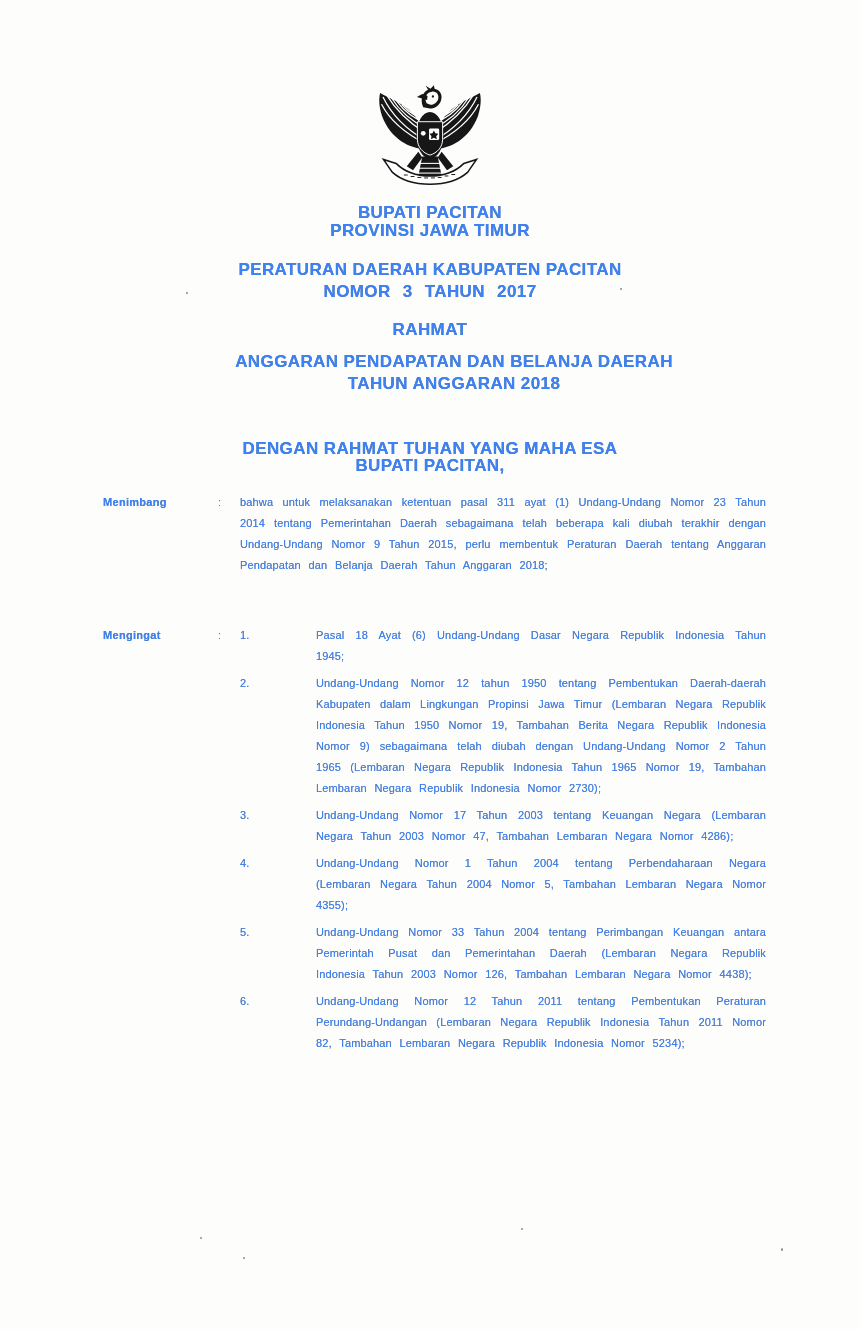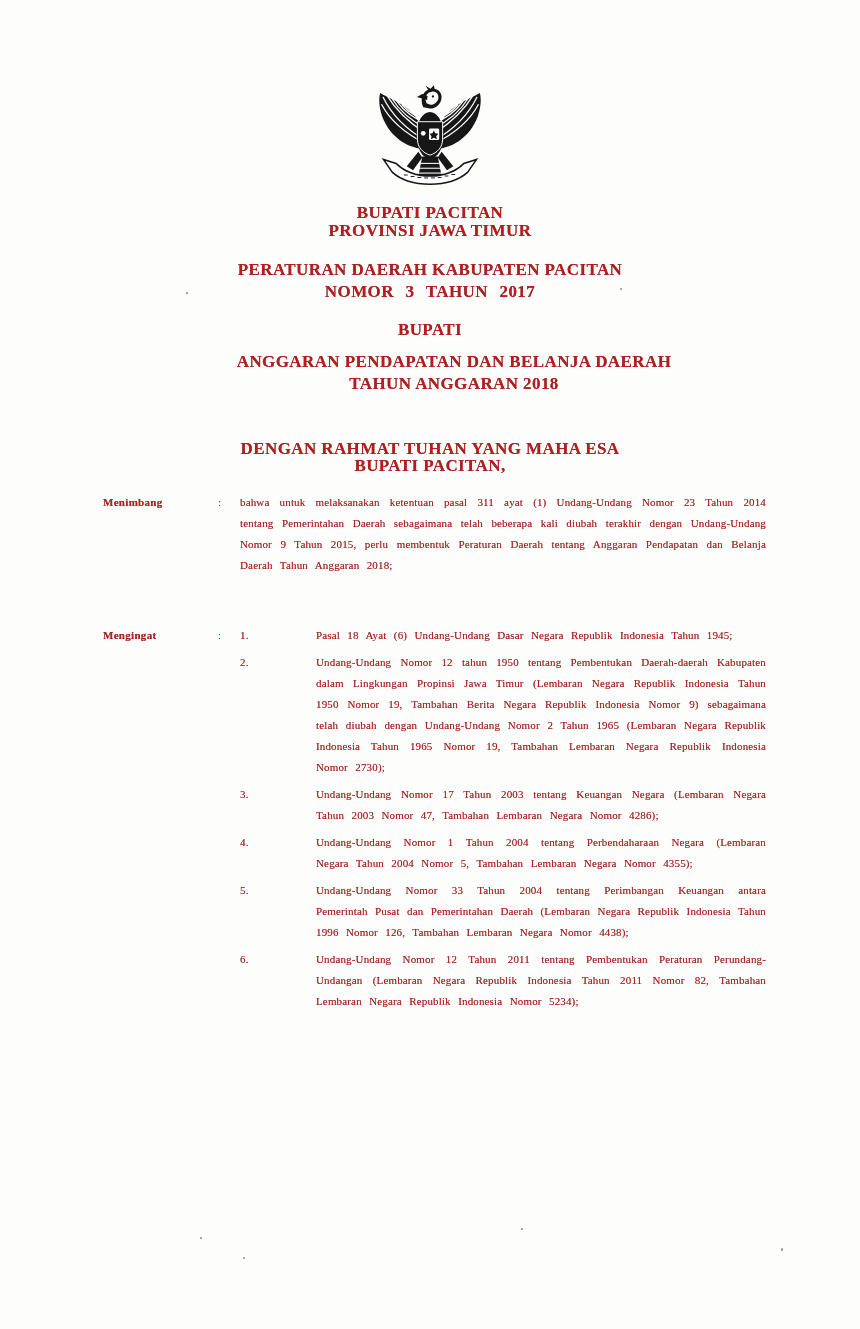"BUPATI PACITAN" .page { color: #b91c1c -> #3b82f6; font-family: Liberation Serif, serif -> Liberation Sans, sans-serif }
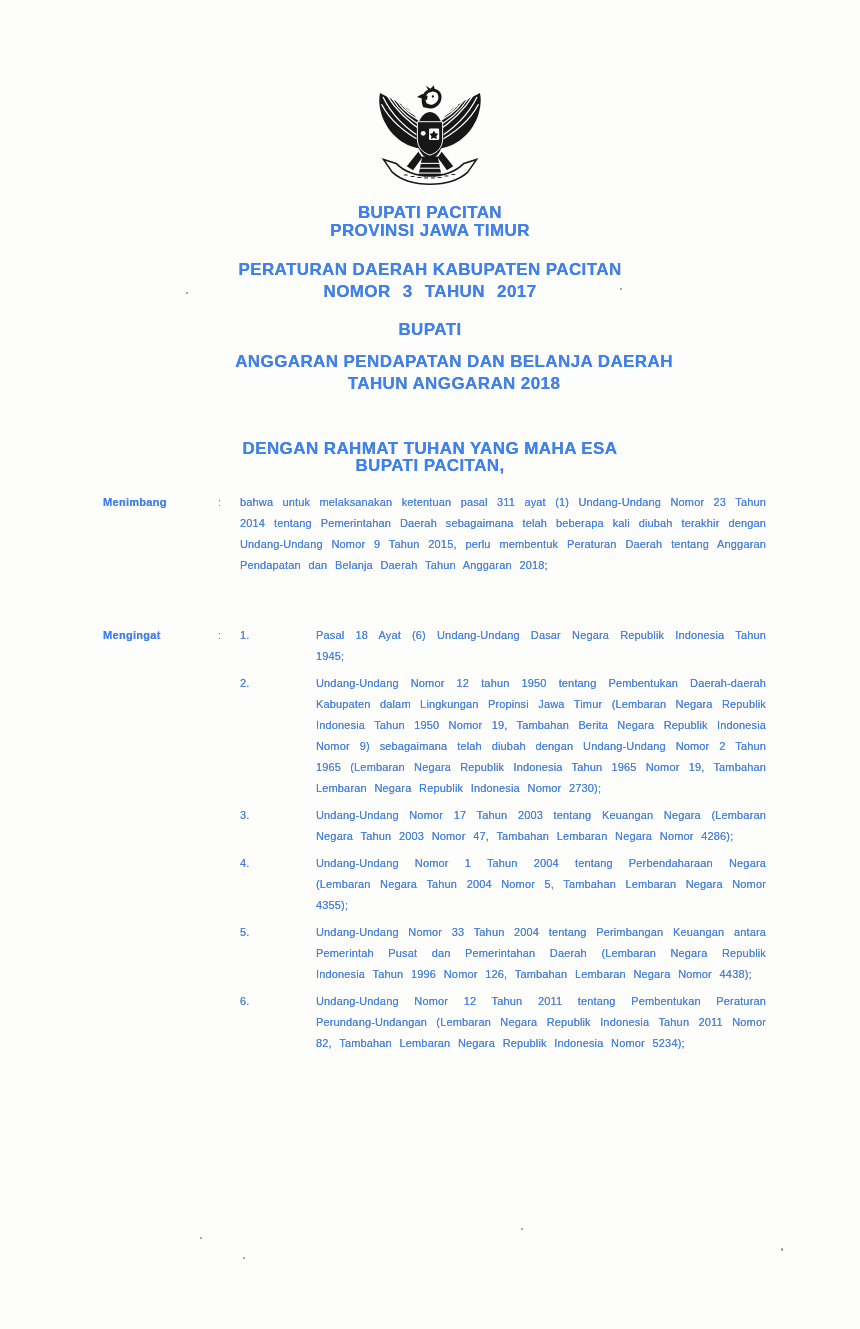"BUPATI" div.center { text: BUPATI -> RAHMAT }
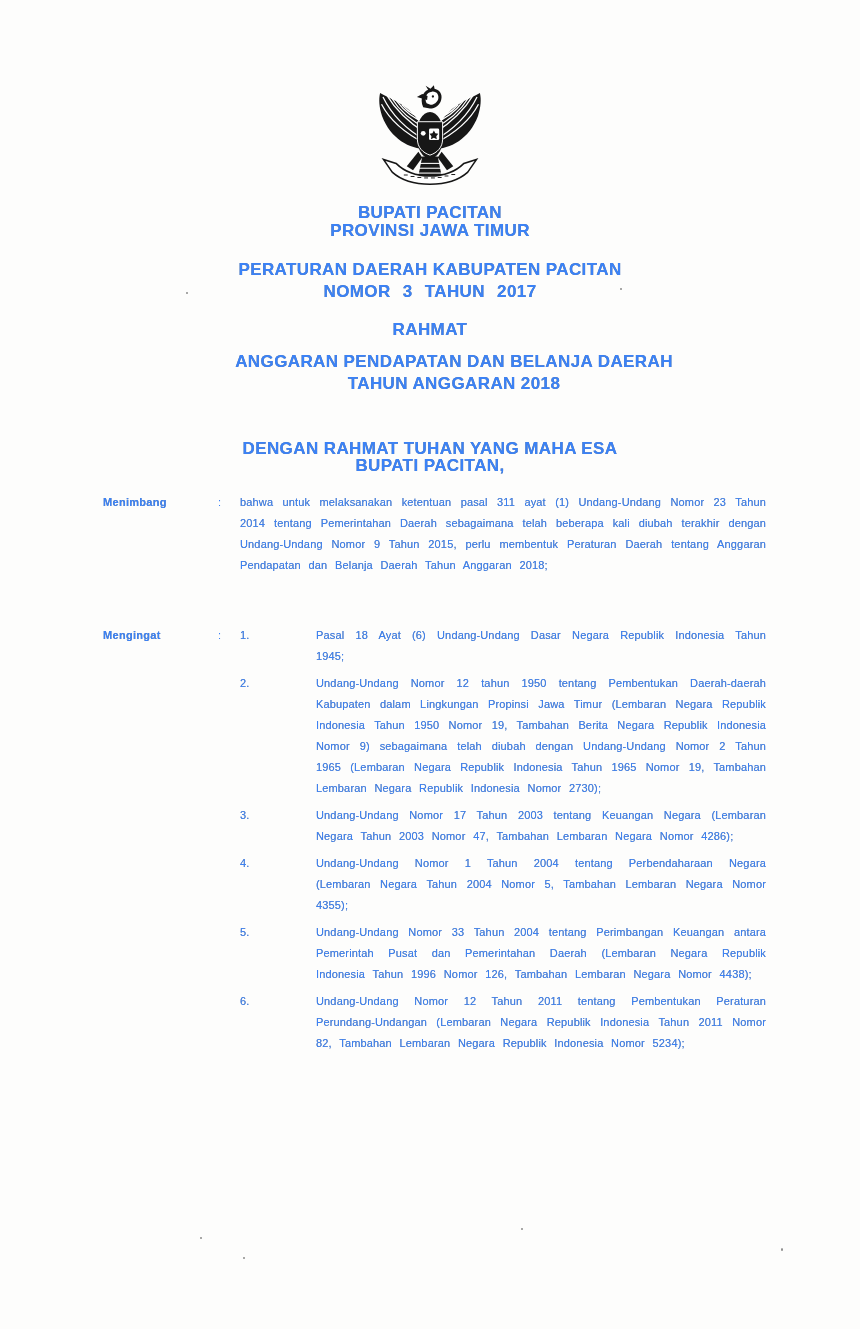"Undang-Undang Nomor 33 Tahun 2004" span.txt { text: 1996 -> 2003 }
